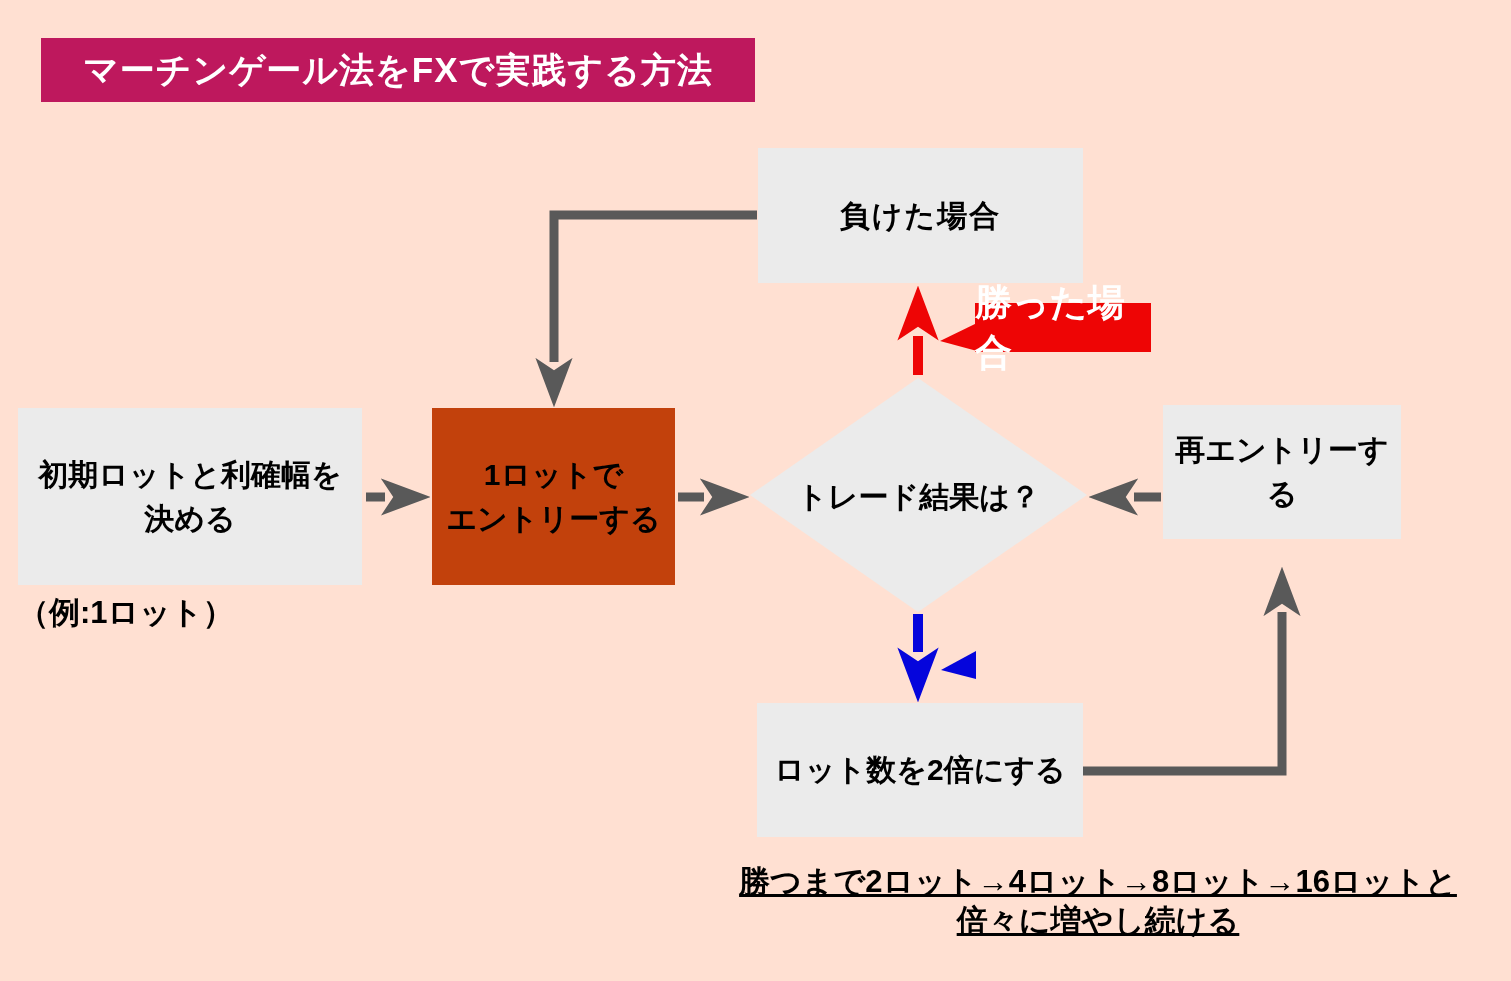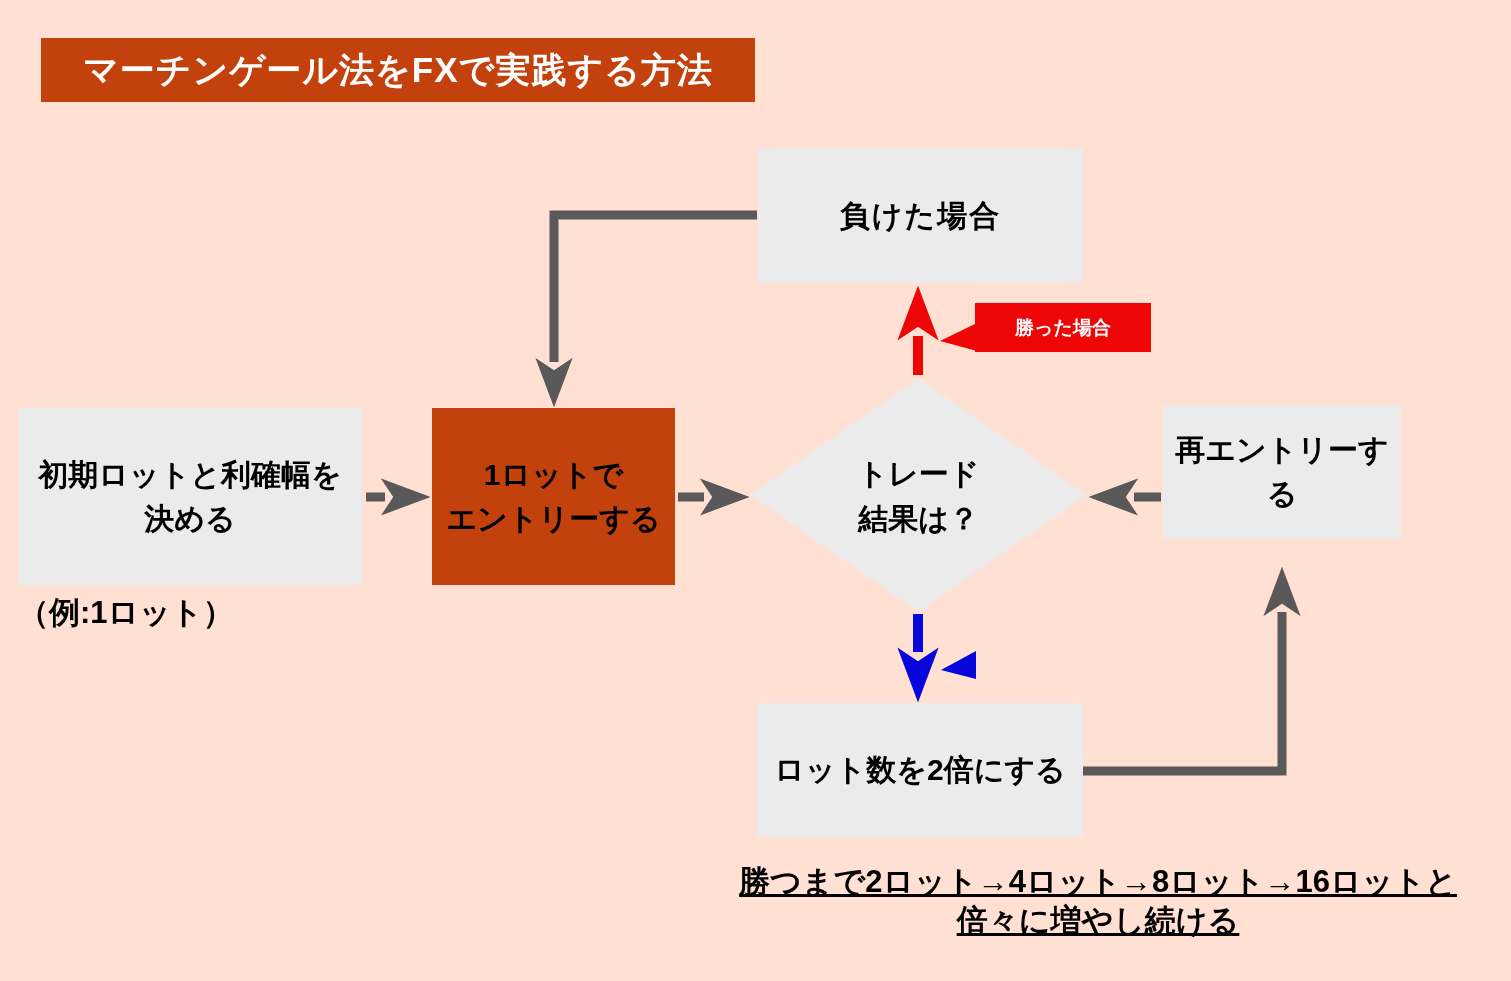"マーチンゲール法をFXで実践する方法" div.banner { background-color: #c2410c -> #be185d }
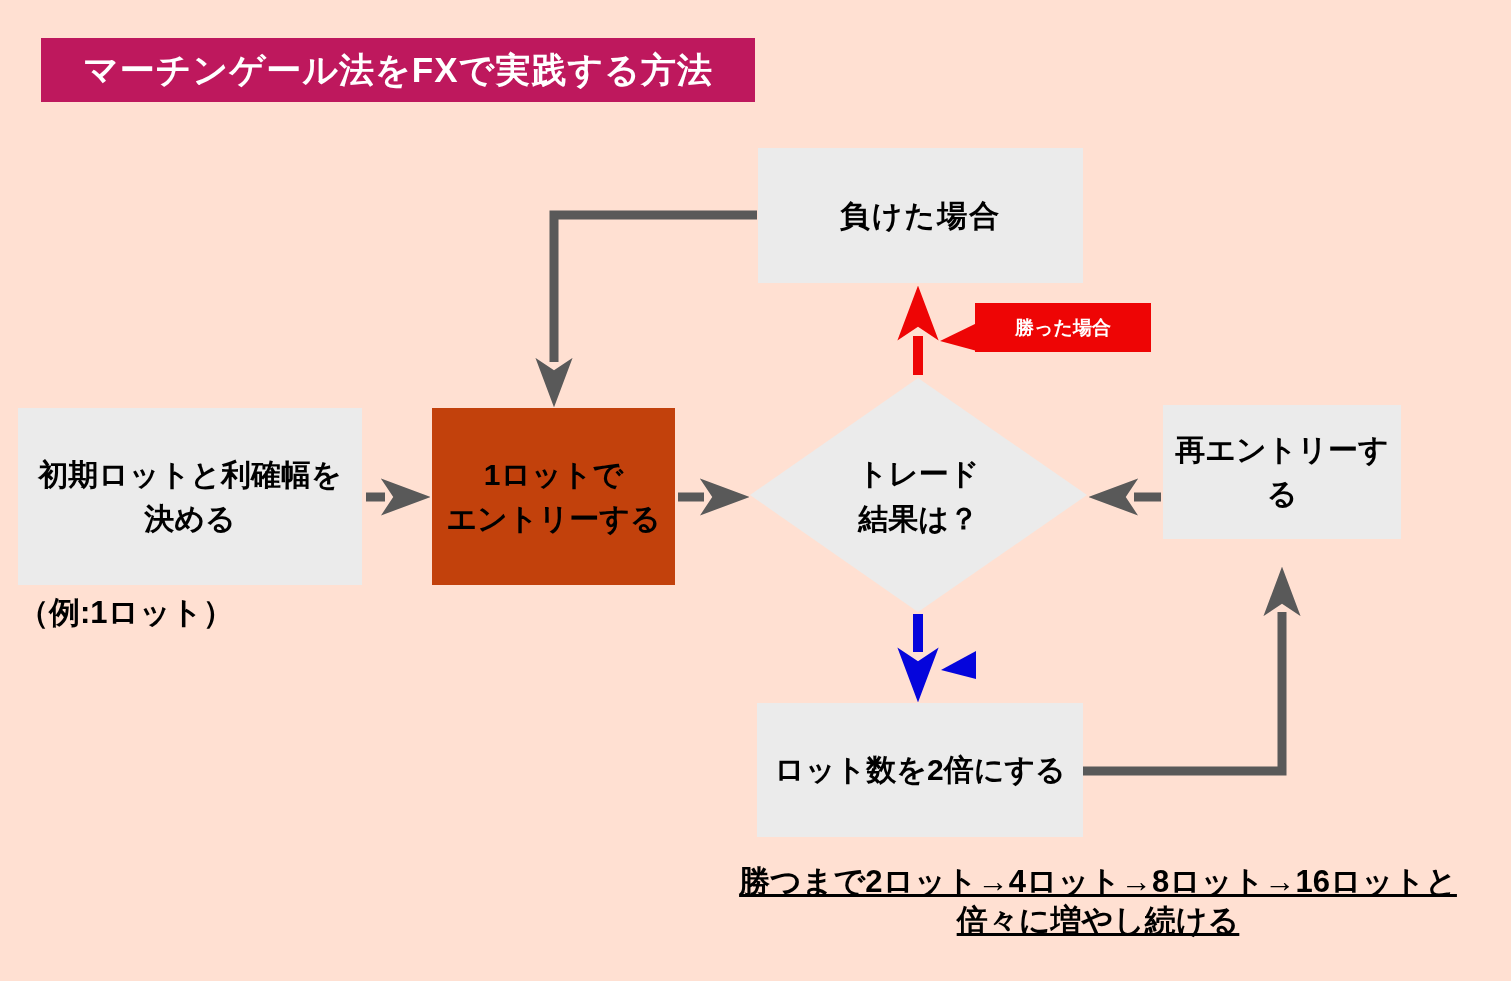"勝った場合" .callout { font-size: 19px -> 37px }
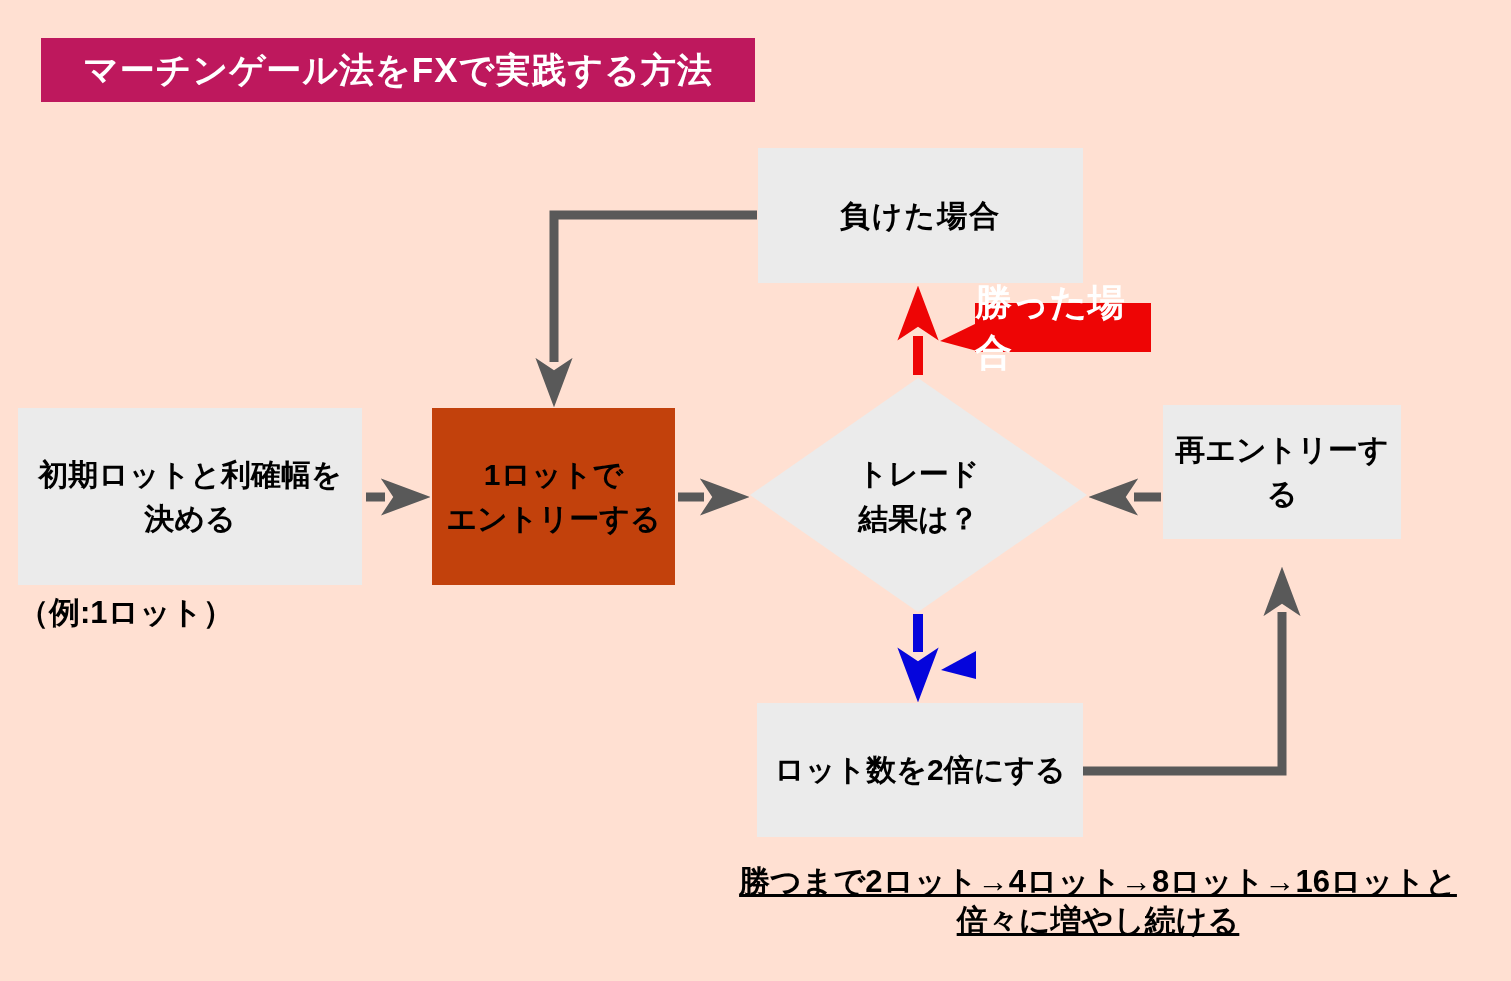"トレード" .decision-text { flex-direction: column -> row }
